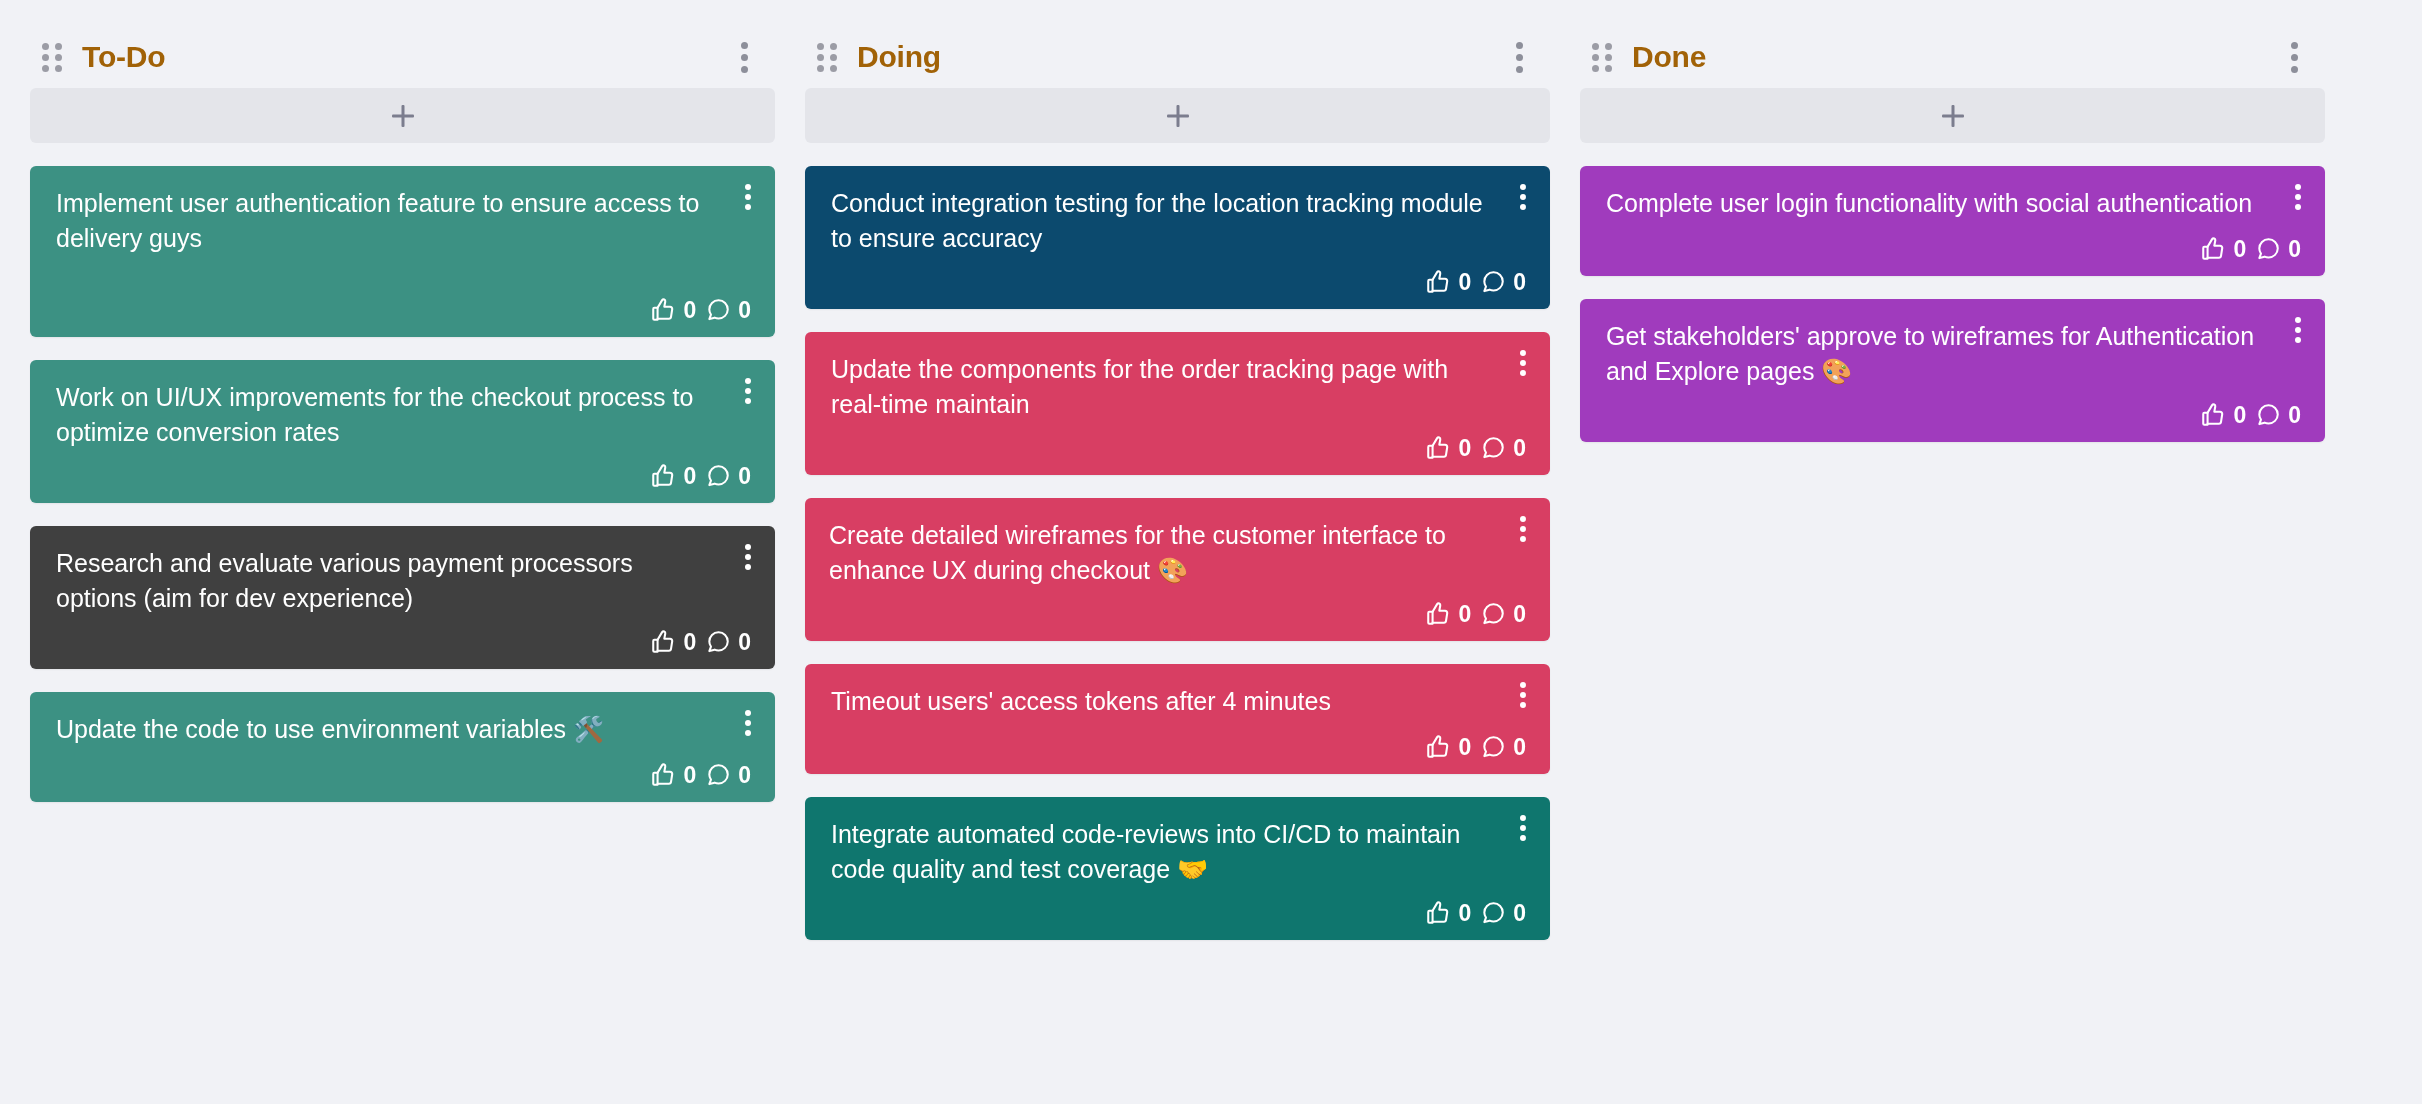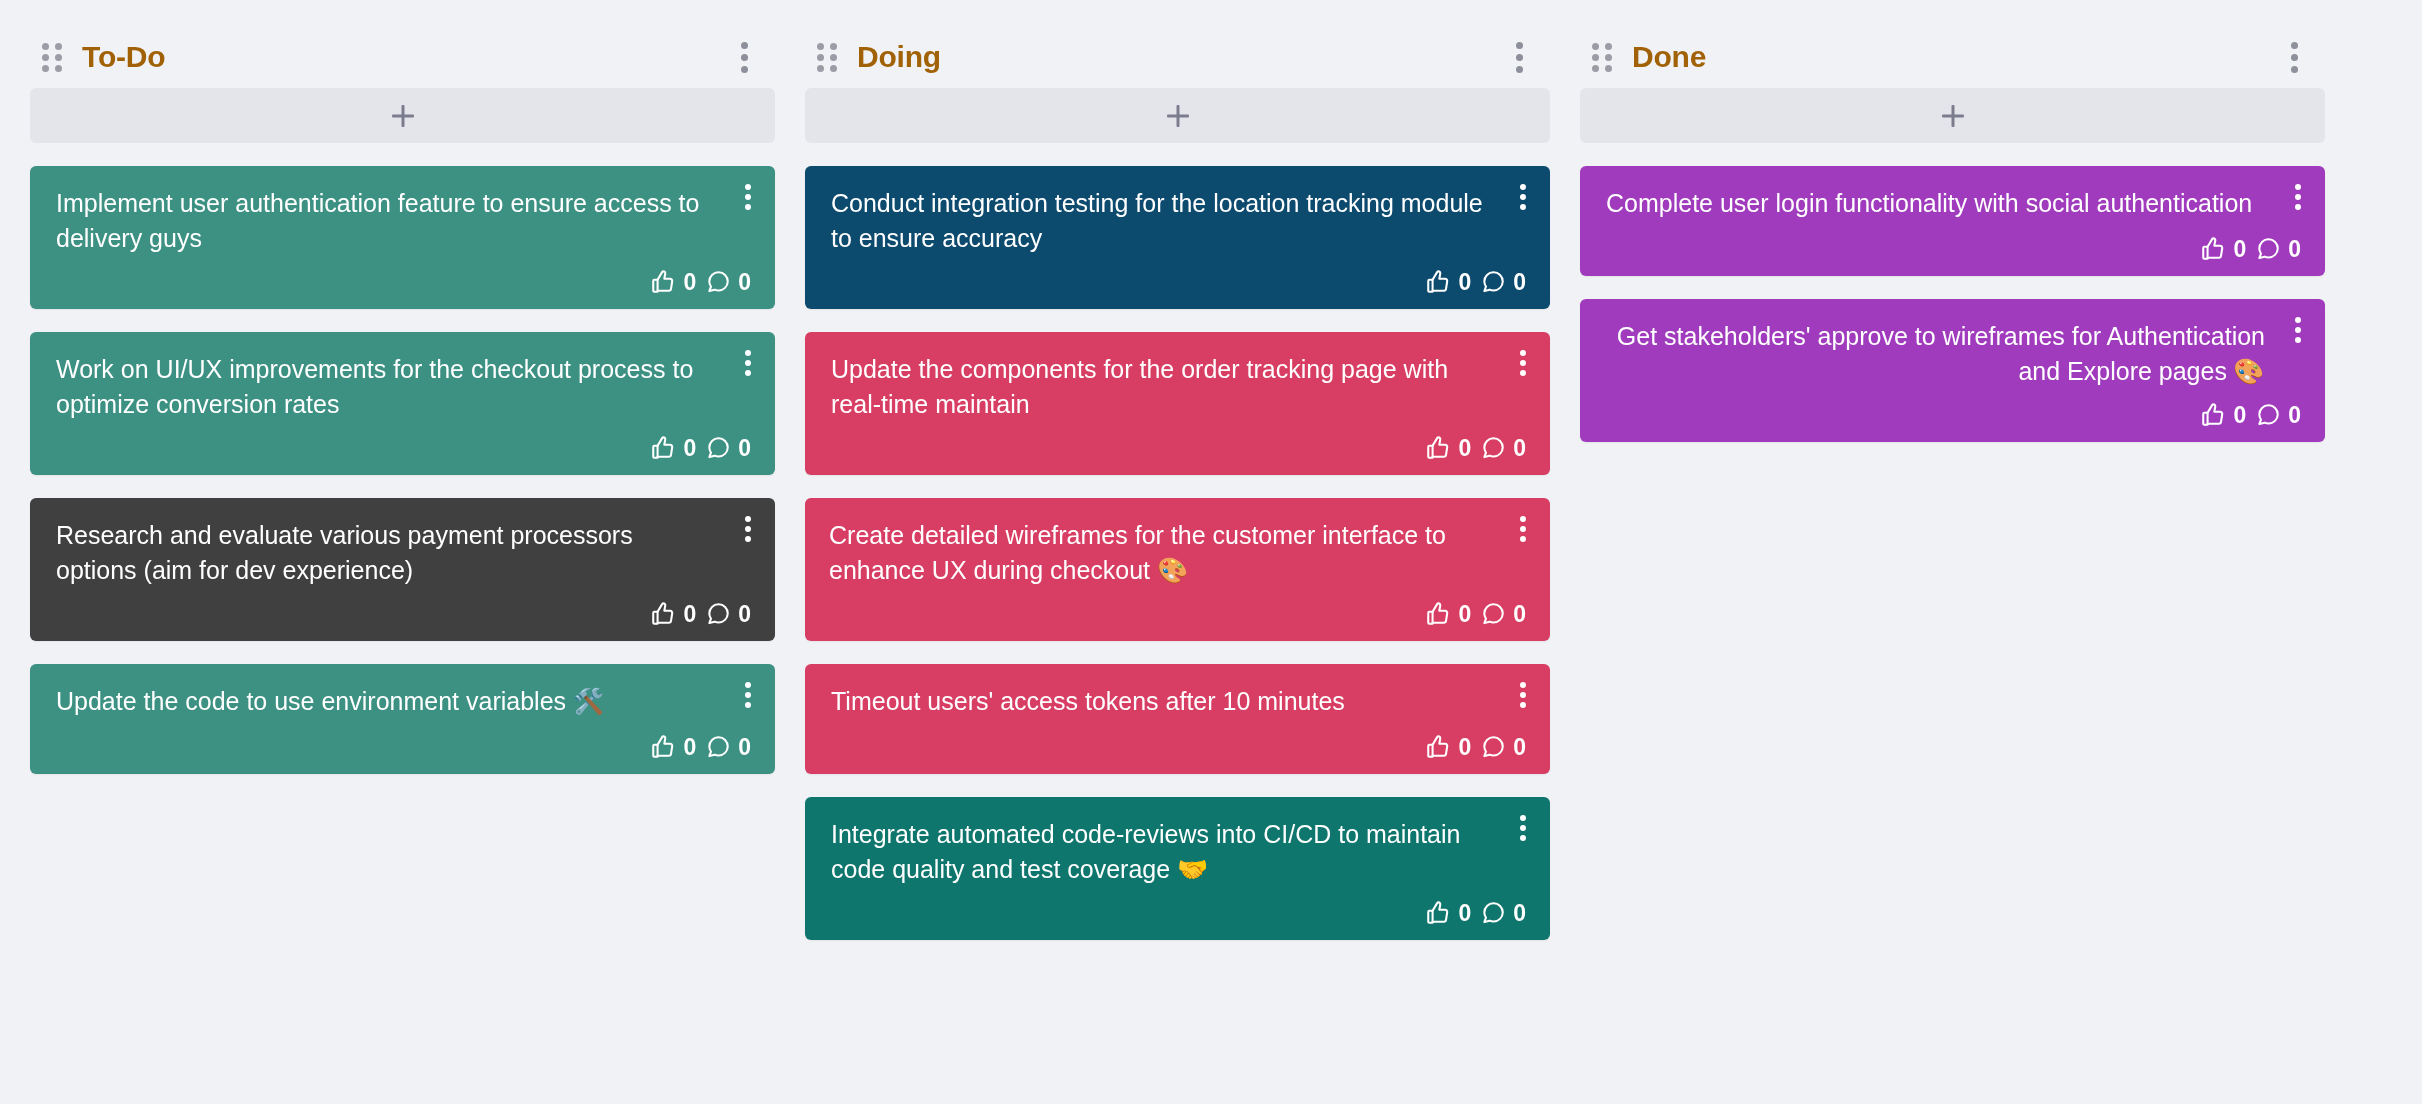"Implement user authentication feature to" div.card { gap: none -> 28px }
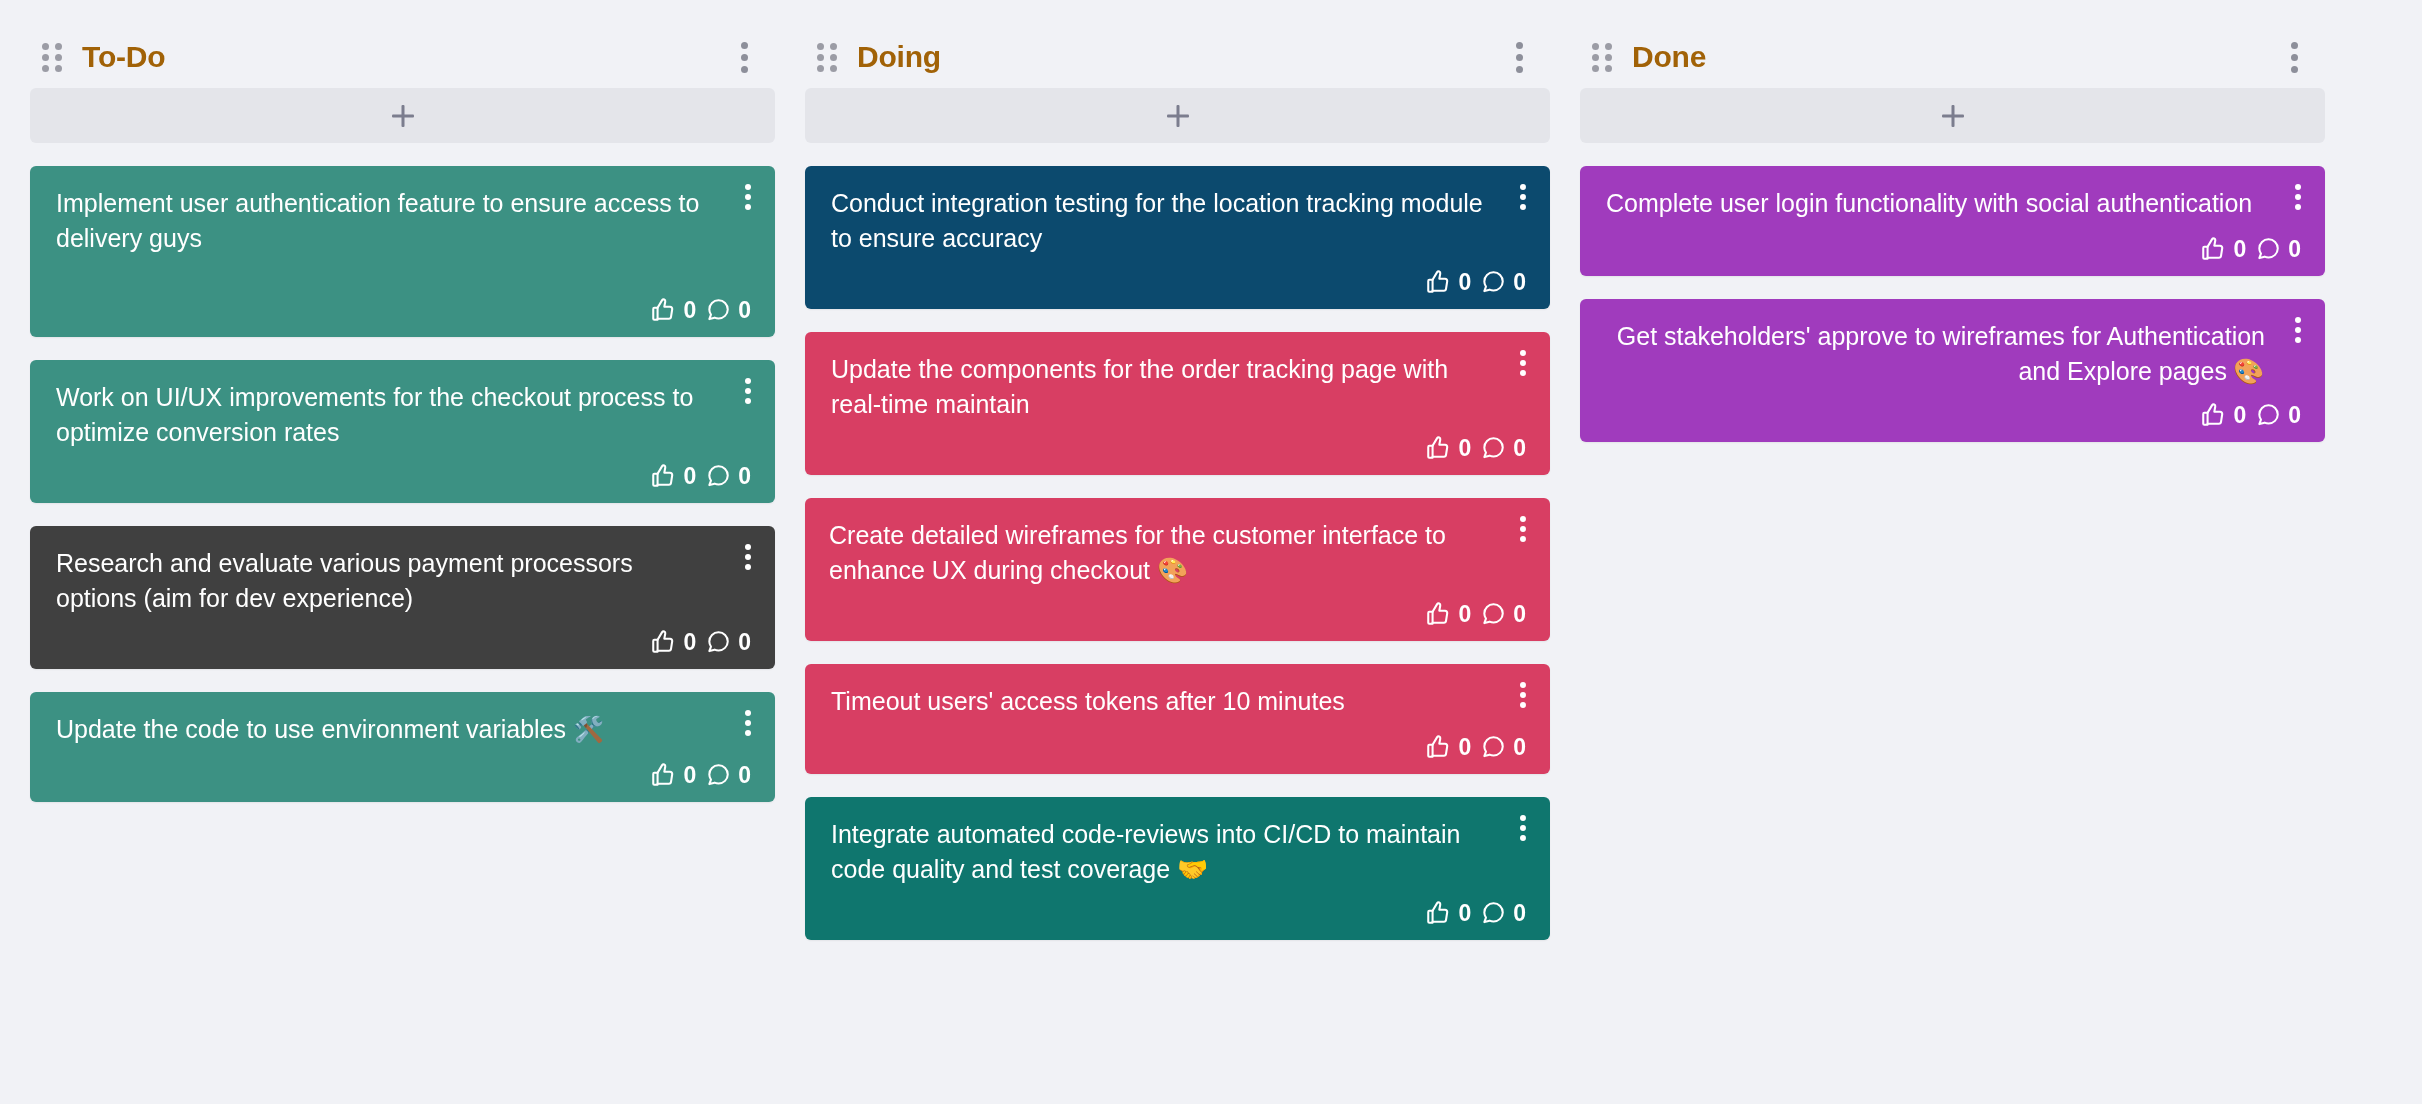"Get stakeholders' approve to wireframes" div.card { text-align: right -> none }
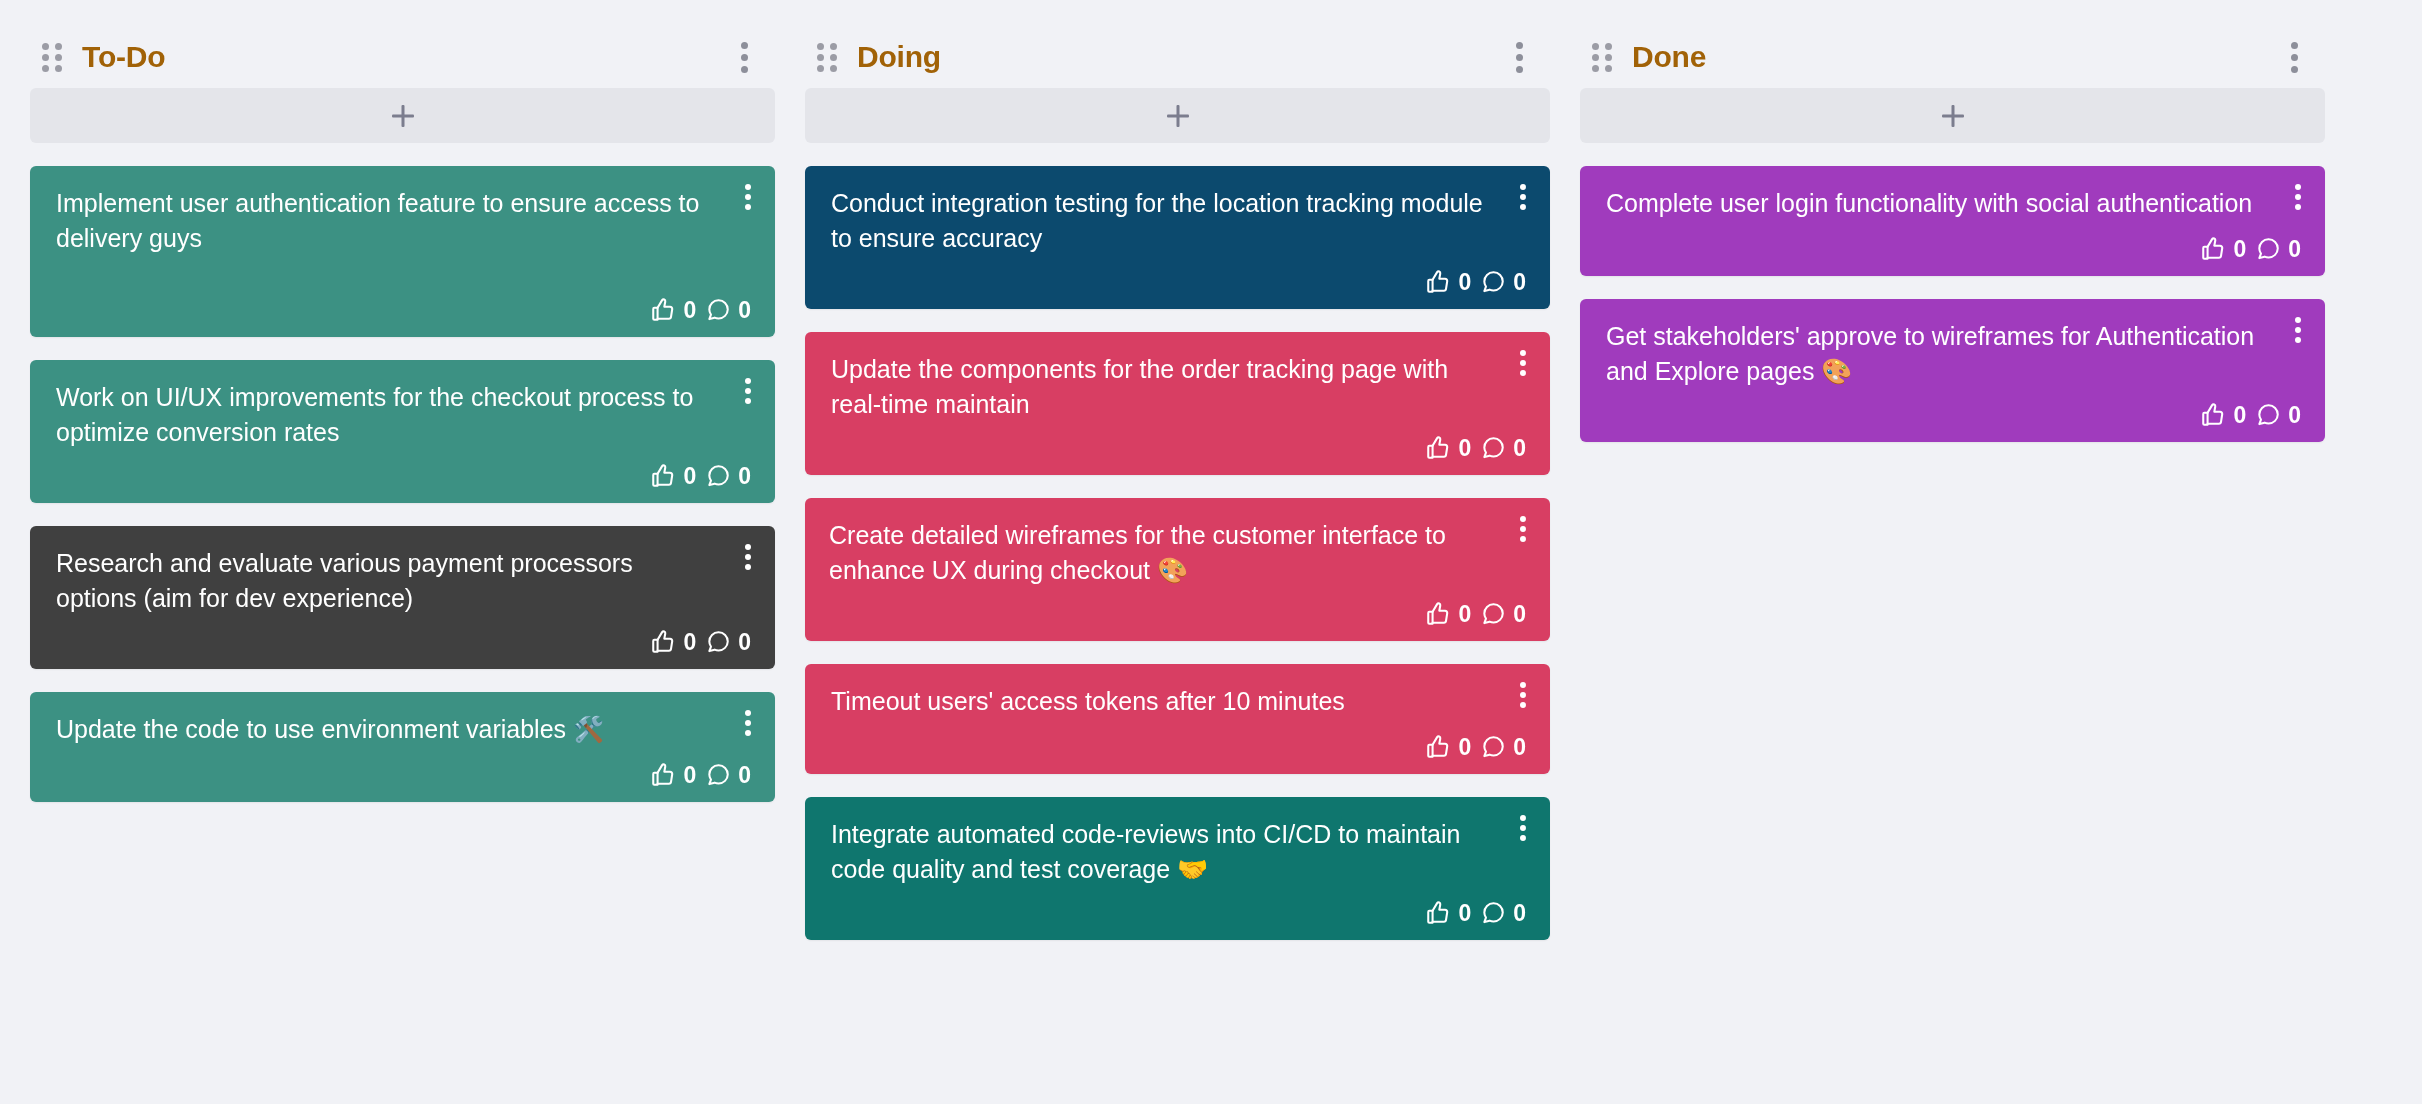"Timeout users' access tokens after" div.card-text { text: 10 -> 4 }
